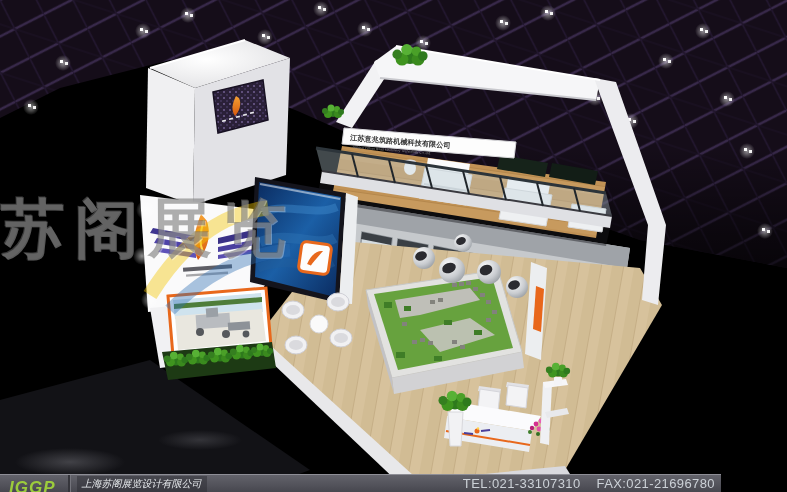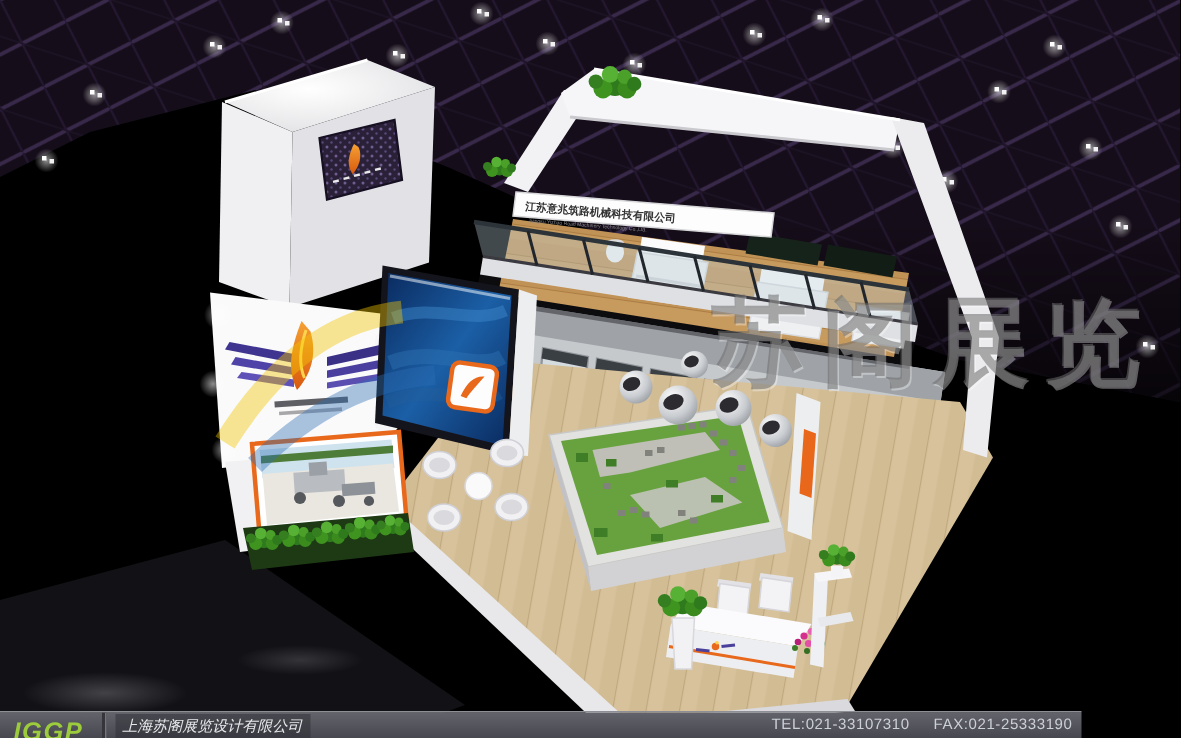"苏阁展览" #watermark { text-align: right -> left }
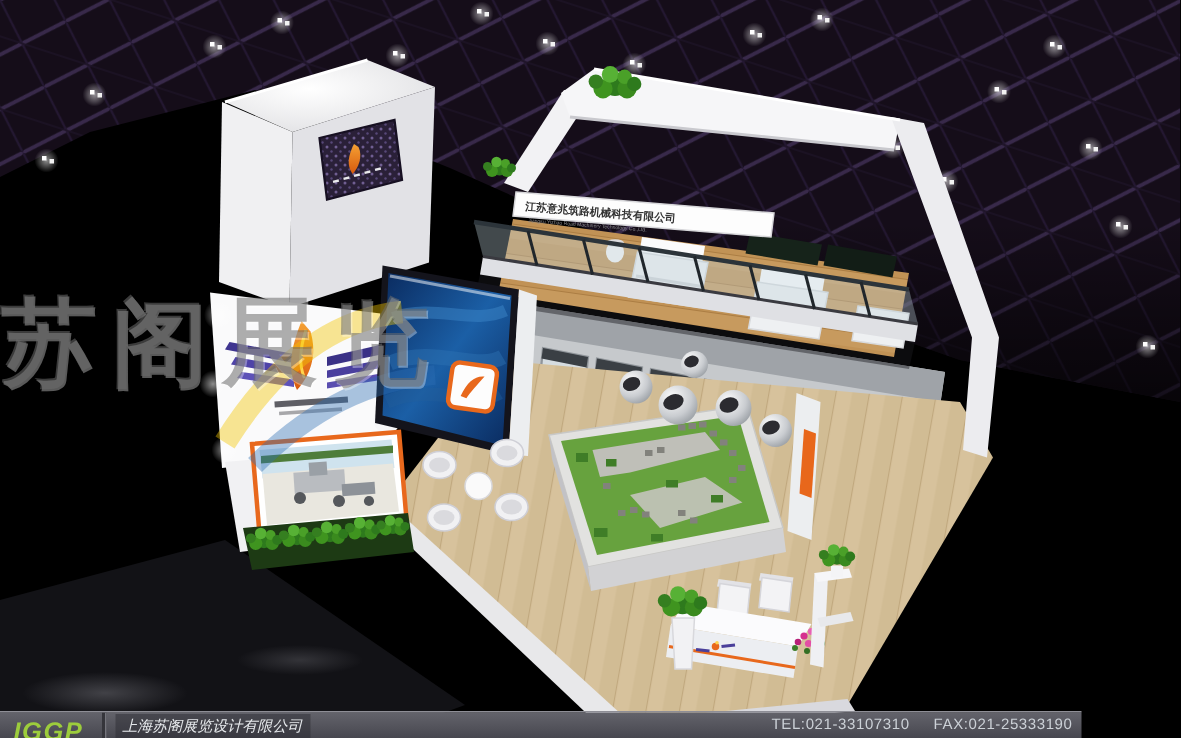"TEL:021-33107310" .footer-contact { font-size: 10px -> 13px }
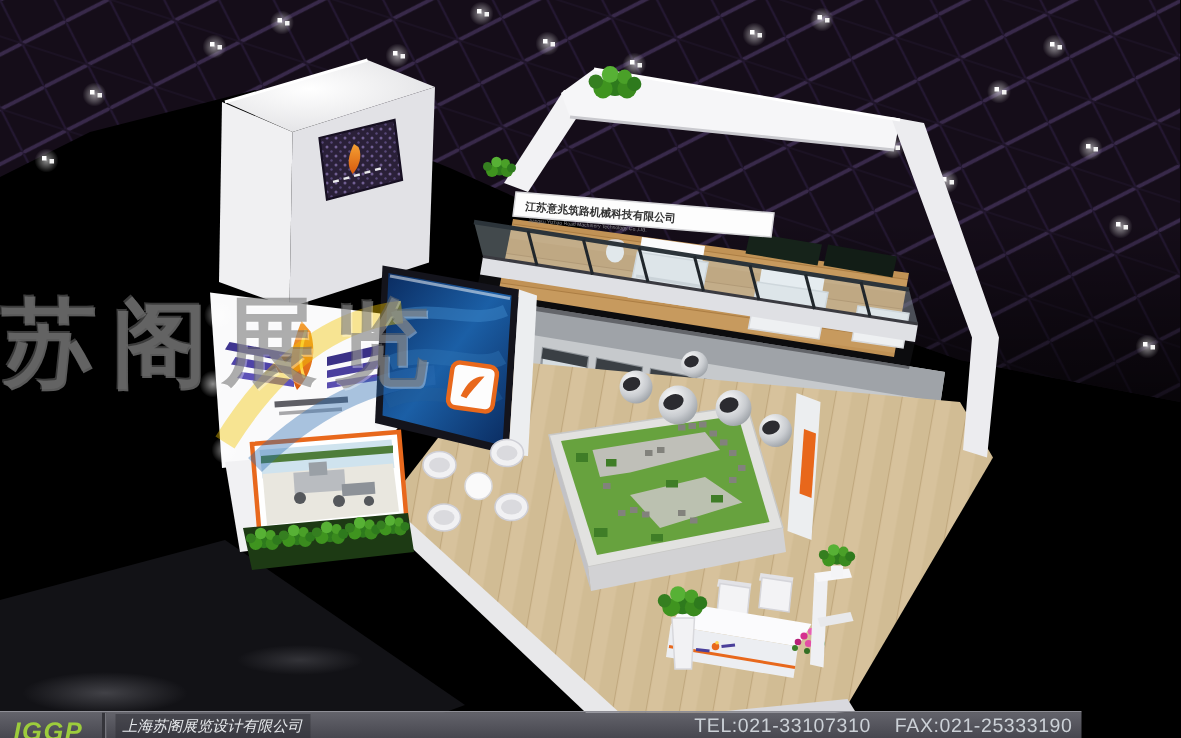"FAX:021-25333190" span.footer-contact { text: FAX:021-25333190 -> FAX:021-21696780 }
